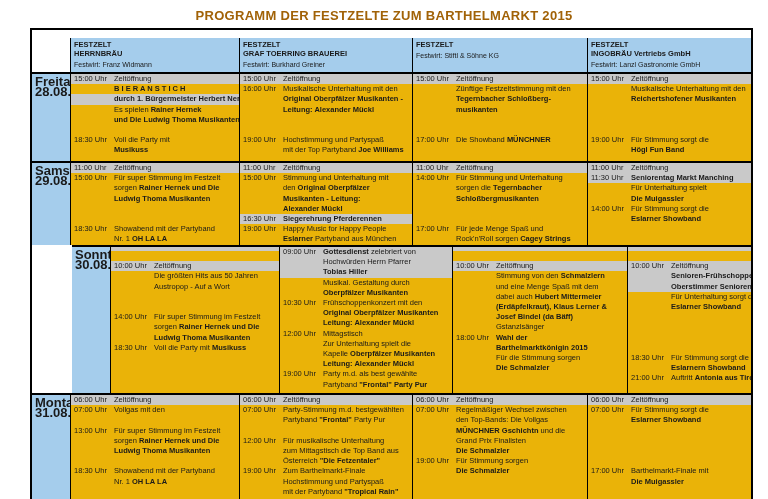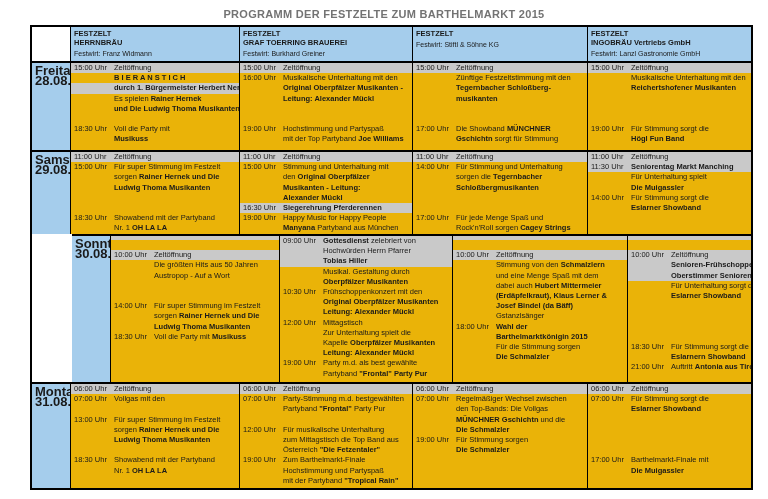"PROGRAMM DER FESTZELTE ZUM BARTHELMARKT" .title { color: #737373 -> #a16207; font-size: 11px -> 13px }
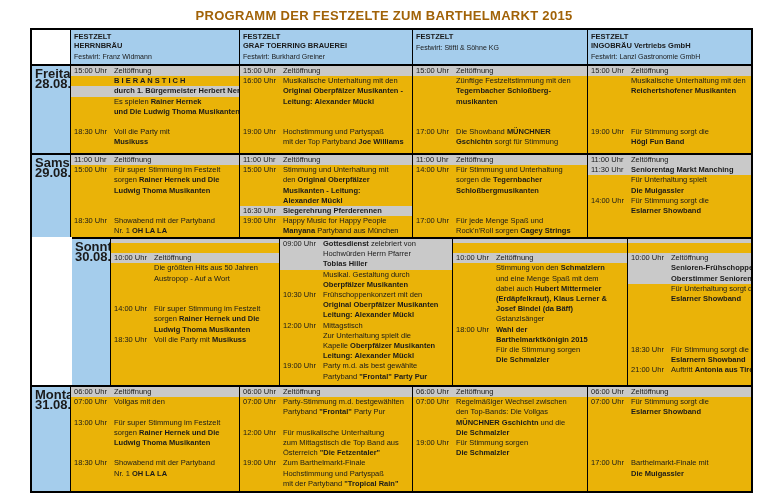"FESTZELT" .trow:first-child { margin-top: none -> 8px }
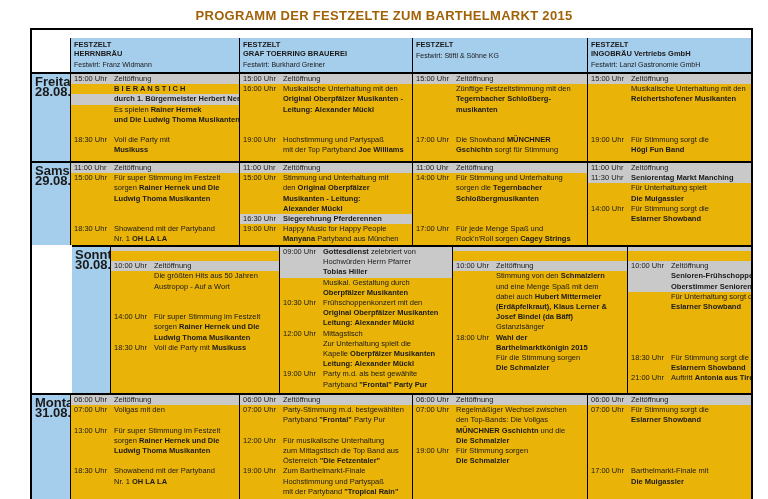"Gschichtn sorgt für Stimmung" div.srow { html: <div> <span>&nbsp;</span> <span><span>Gschichtn</span><span> sorgt für Stimmung</span></span> </div> -> none }
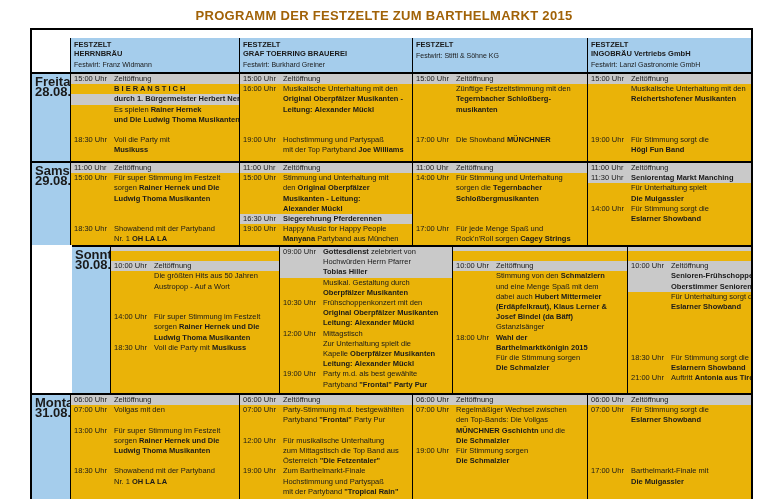"Manyana" span.b { text: Manyana -> Eslarner }
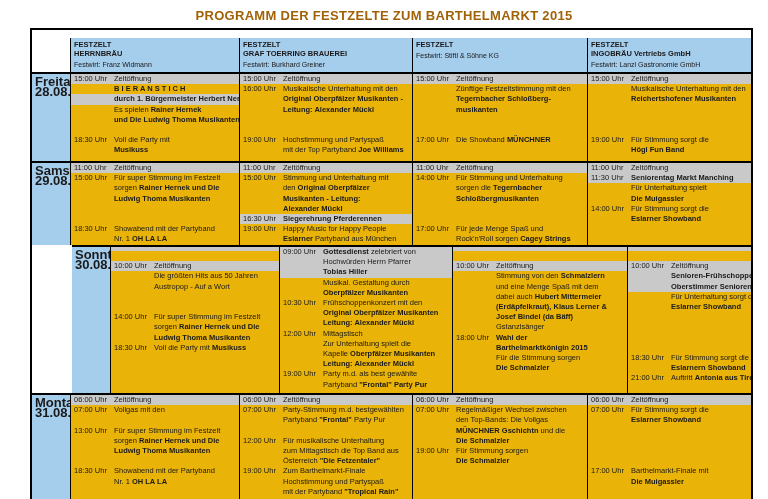"Grand Prix Finalisten" div.srow { html: none -> <div> <span>&nbsp;</span> <span><span>Grand Prix Finalisten</span></span> </div> }
